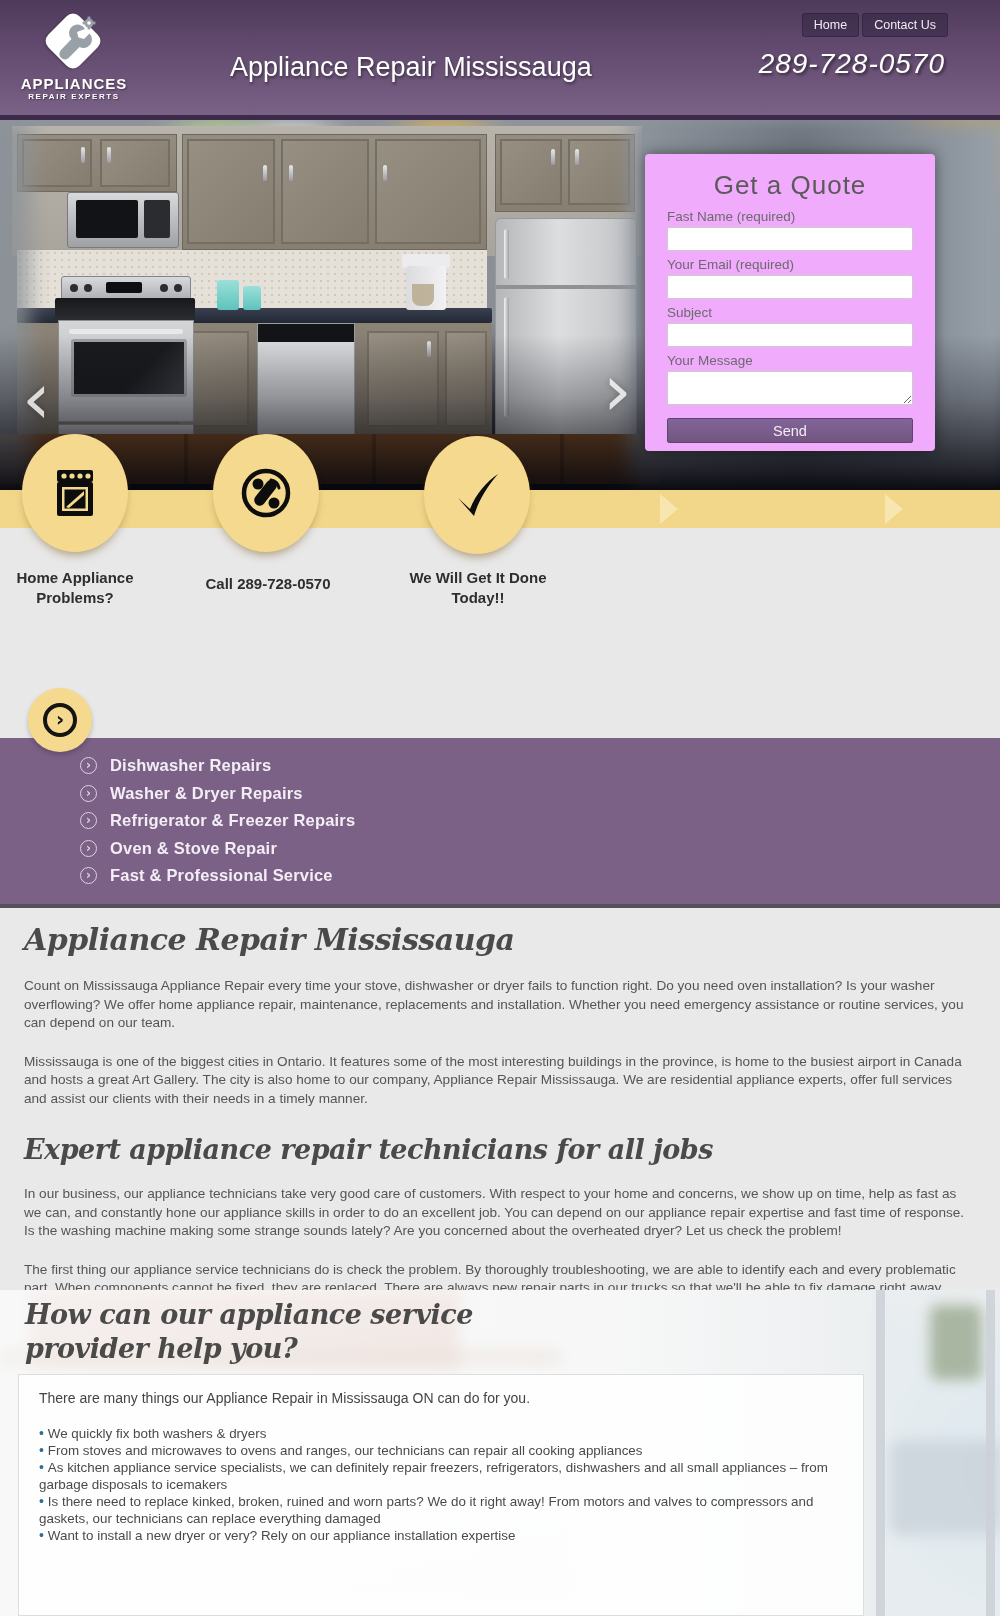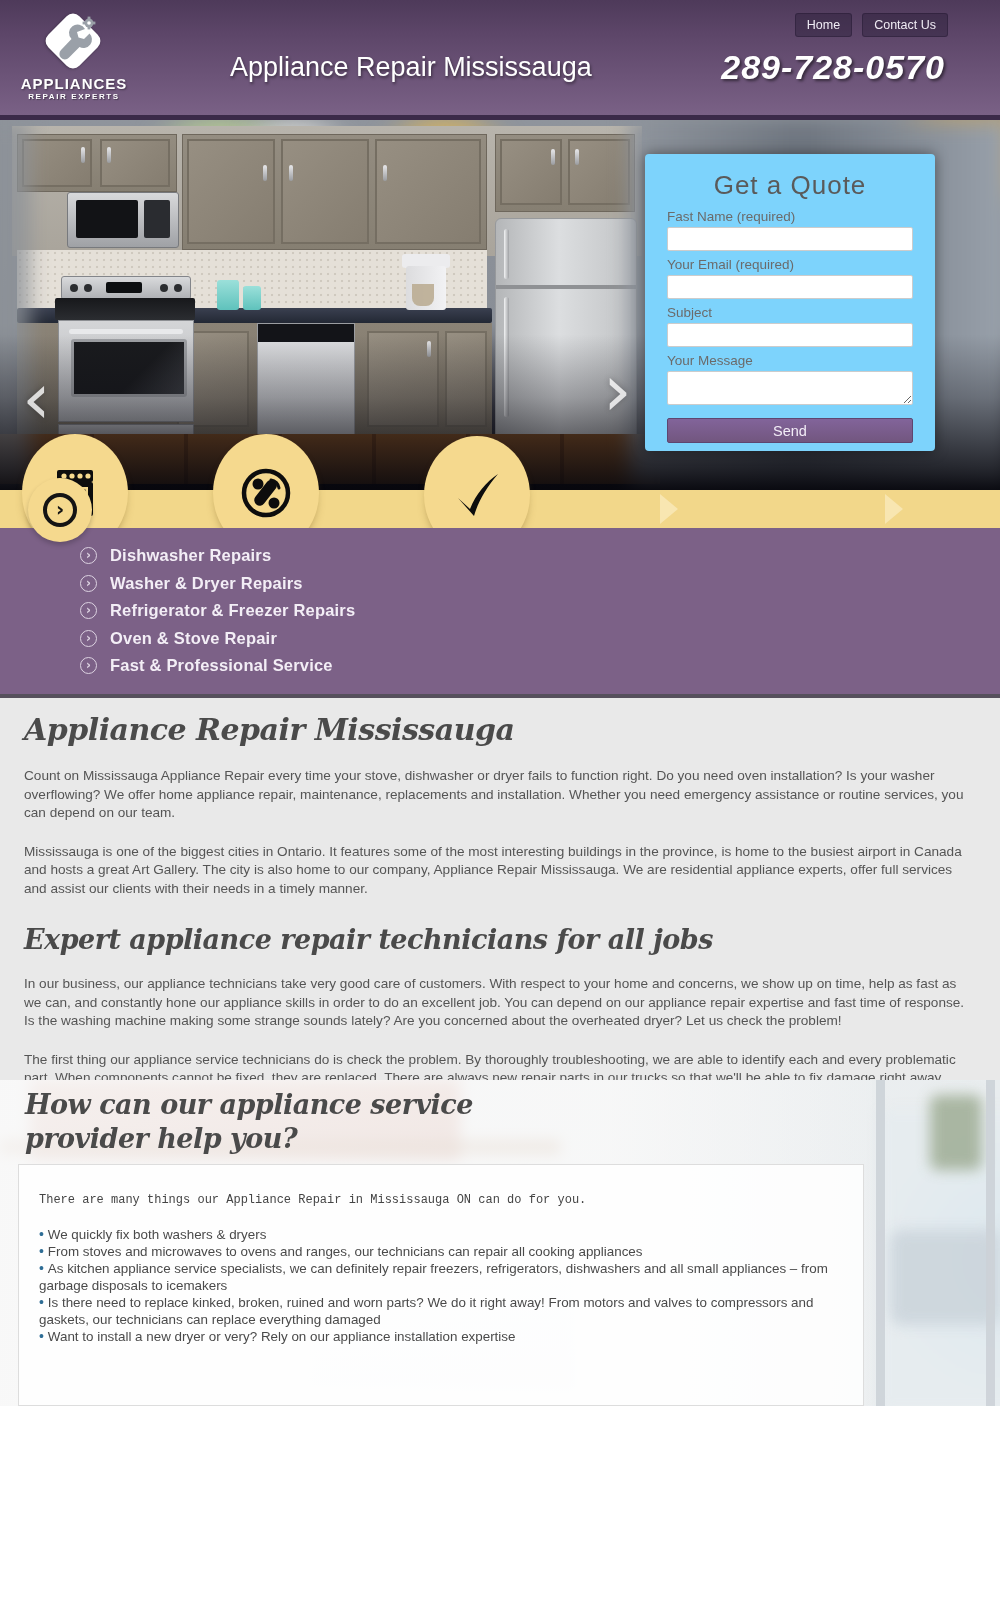"Home" .nav { gap: 10px -> 3px }
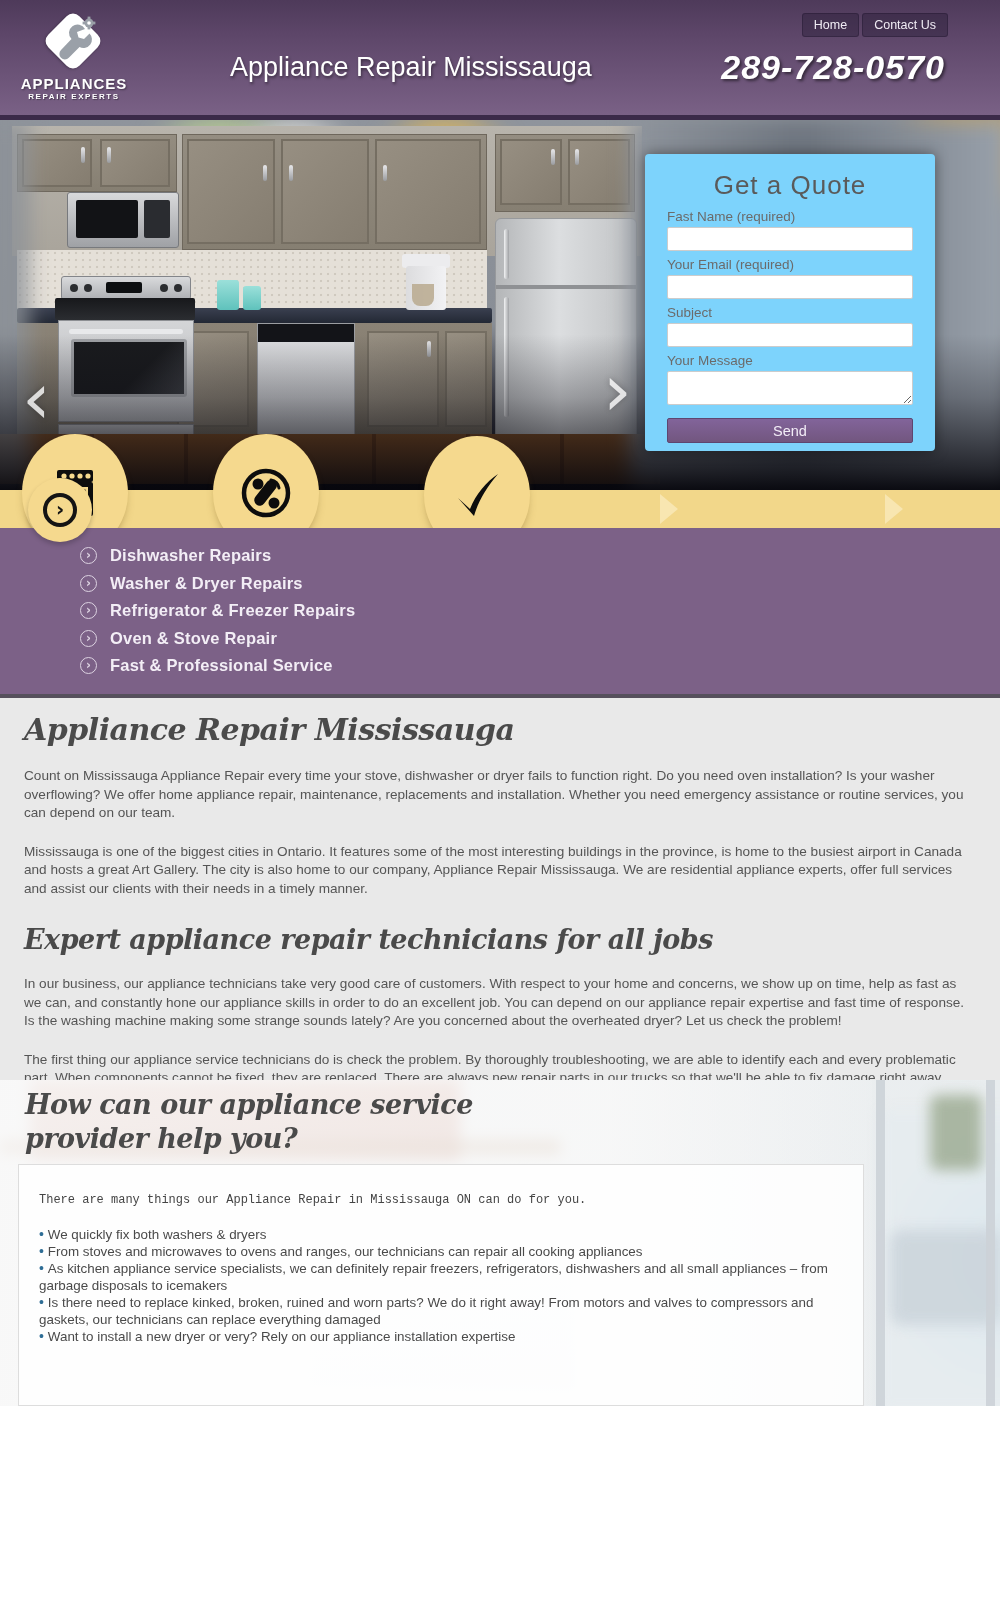"289-728-0570" .phone { font-size: 34px -> 28px; font-weight: bold -> normal }
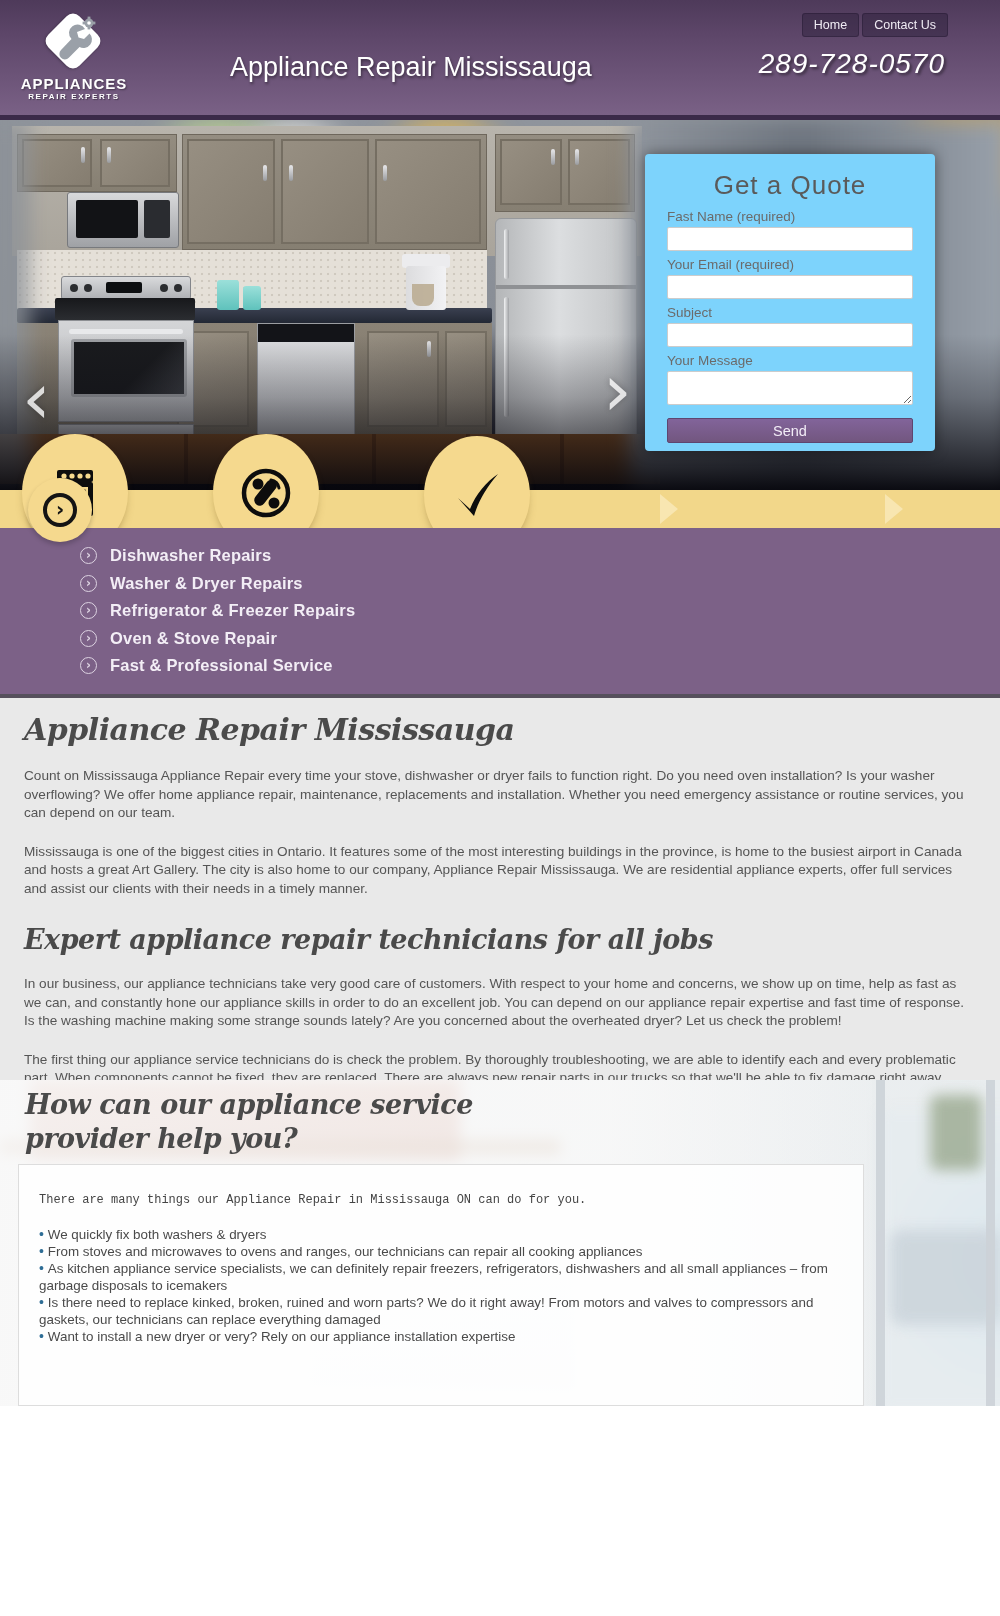"Get a Quote" .quote-card { background: #7dd3fc -> #f0abfc }
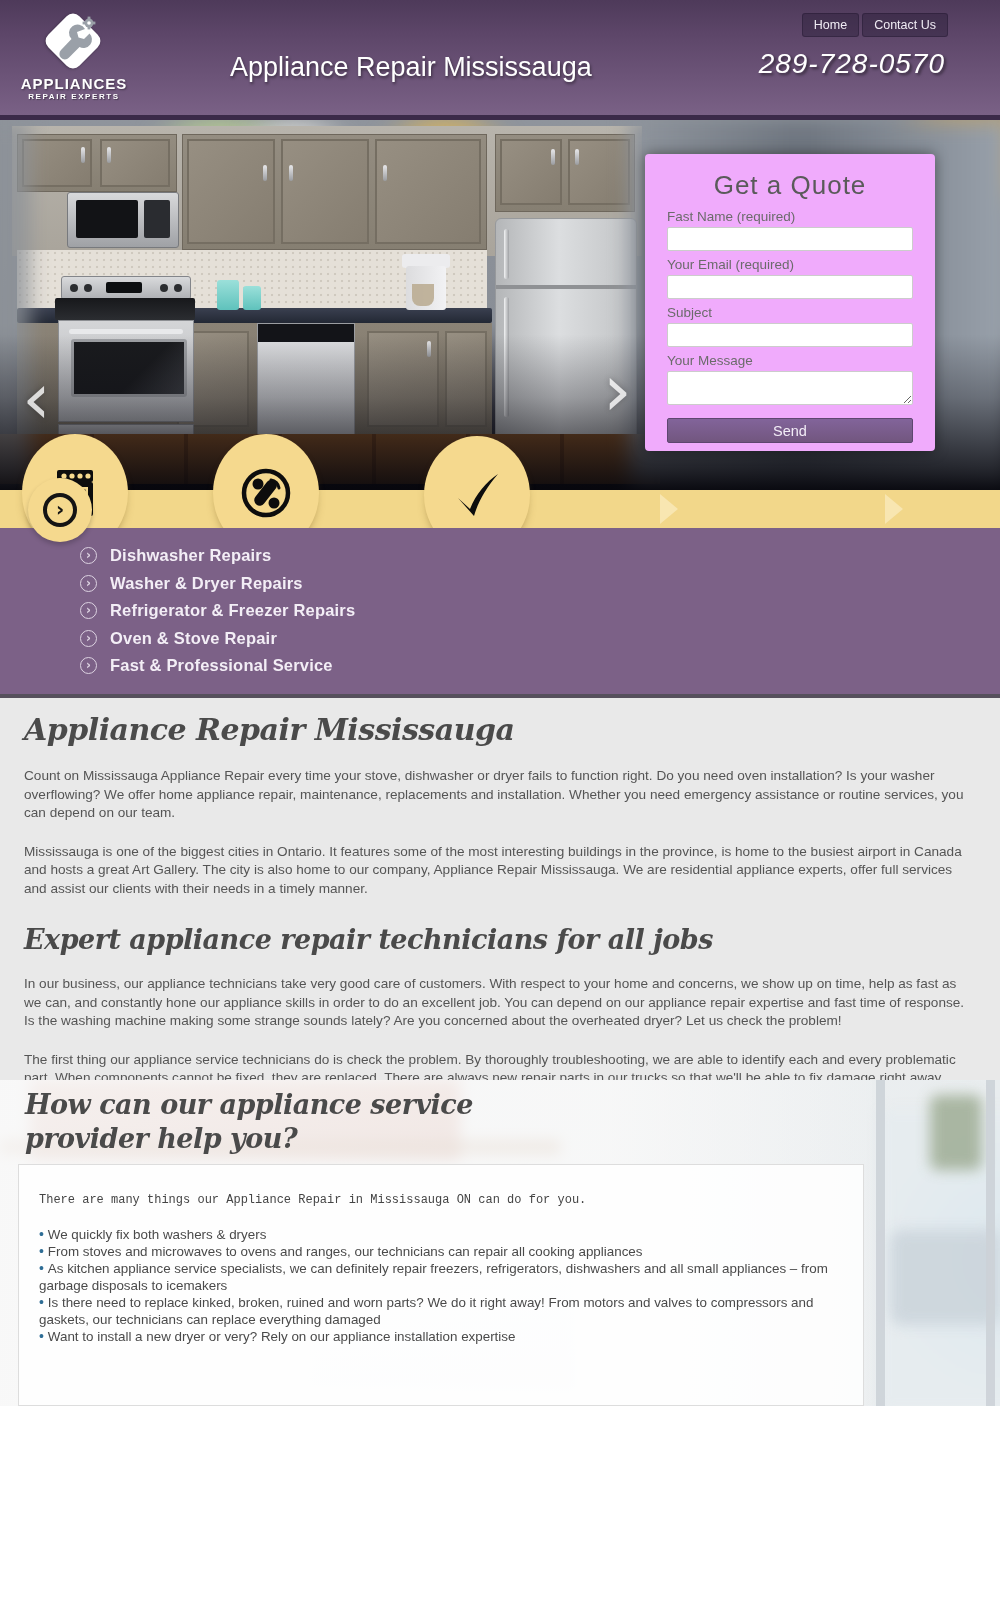"Home Appliance Problems?" div.gray-strip { html: none -> <div> <div>Home Appliance Problems?</div> <div>Call 289-728-0570</div> <div>We Will Get It Done Today!!</div> </div> }
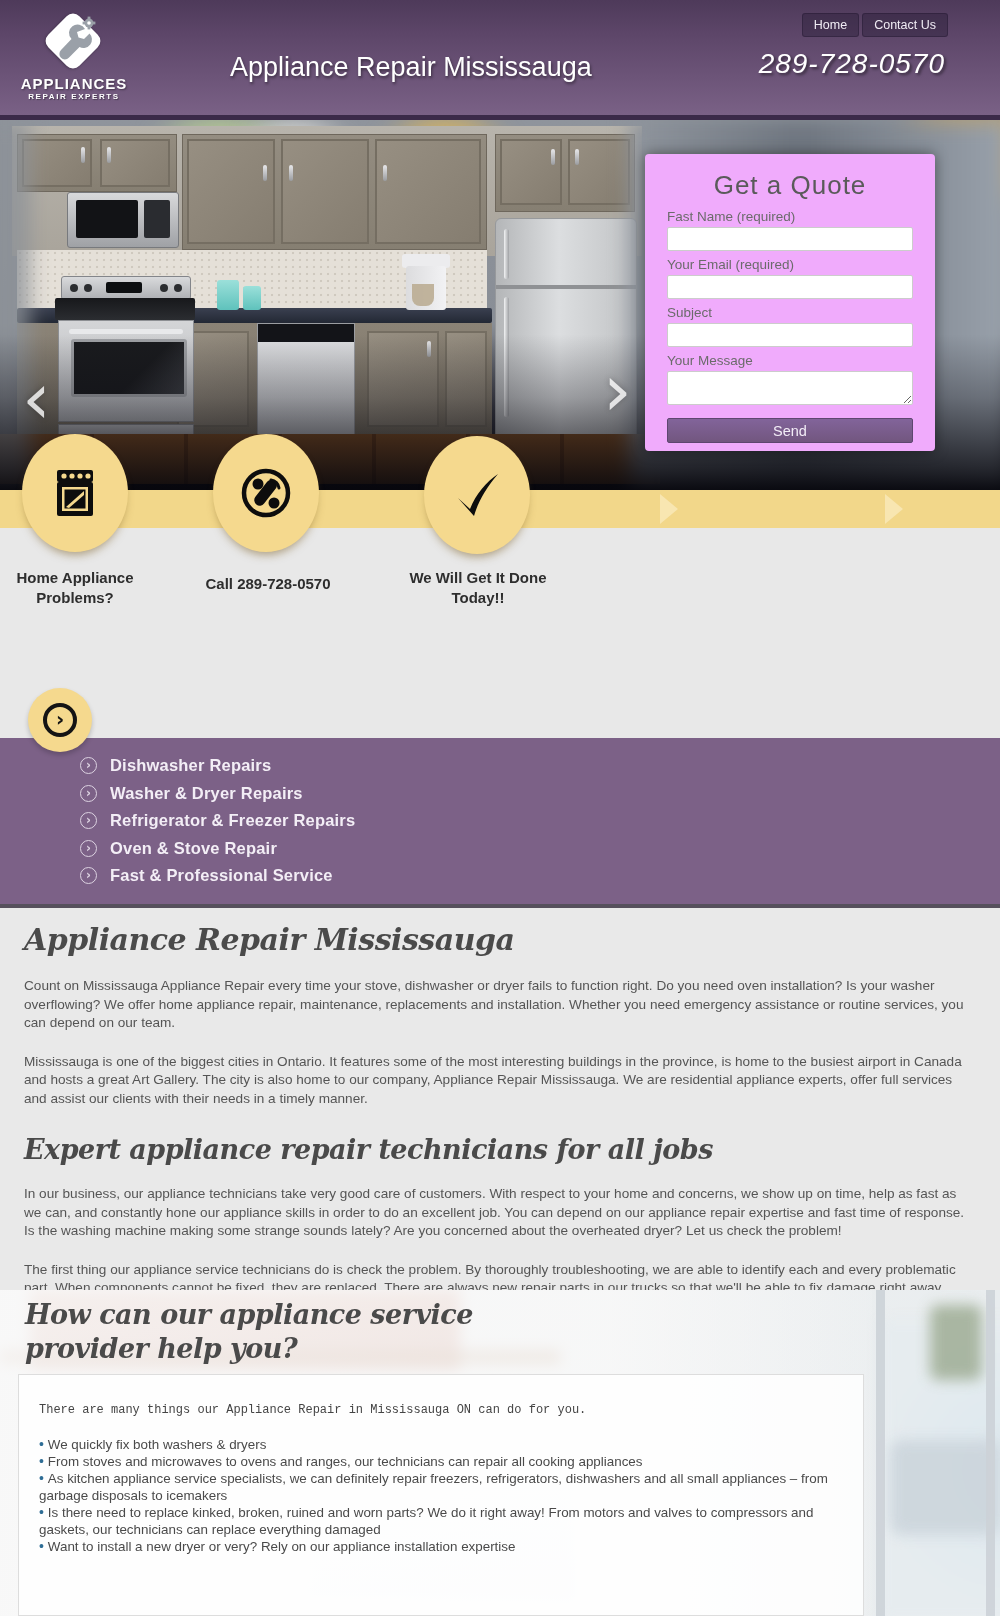"There are many things our" .help-intro { font-family: Liberation Mono, monospace -> none; font-size: 12px -> 14px; margin: 28px 20px 0 -> 15px 20px 0 }
